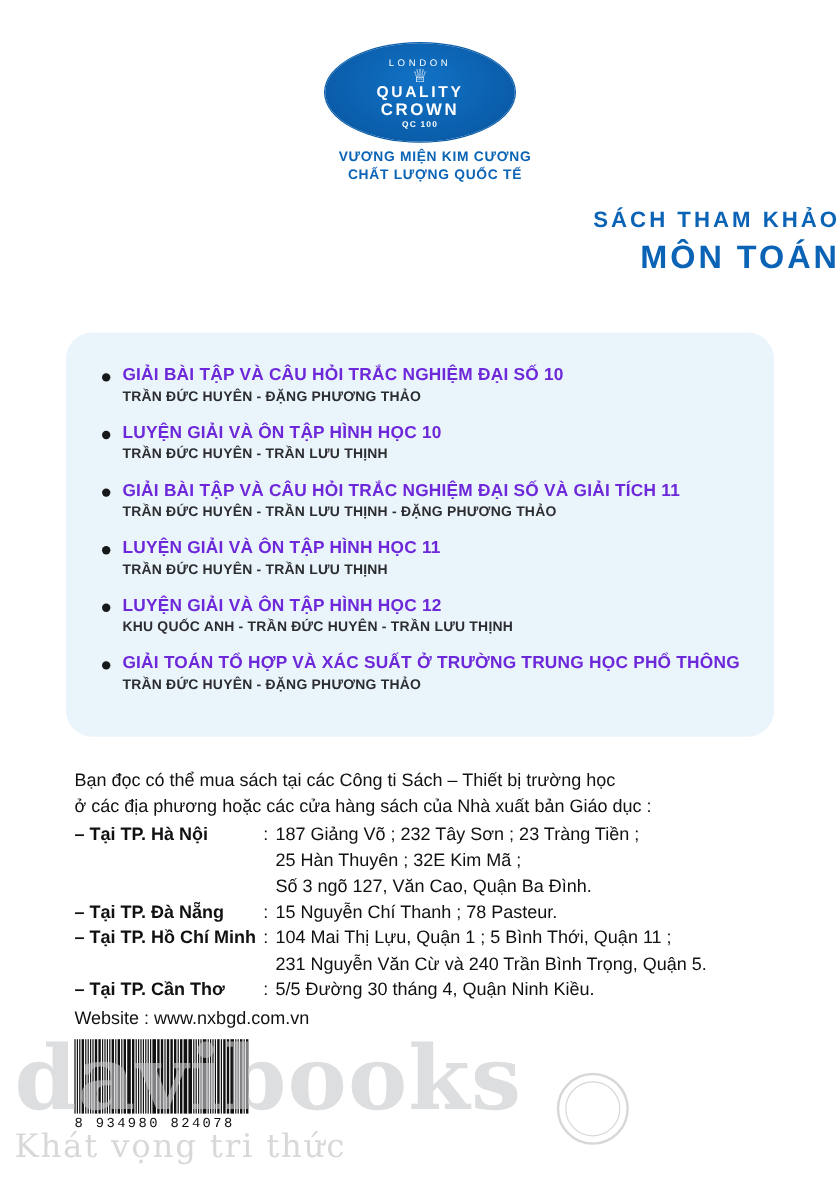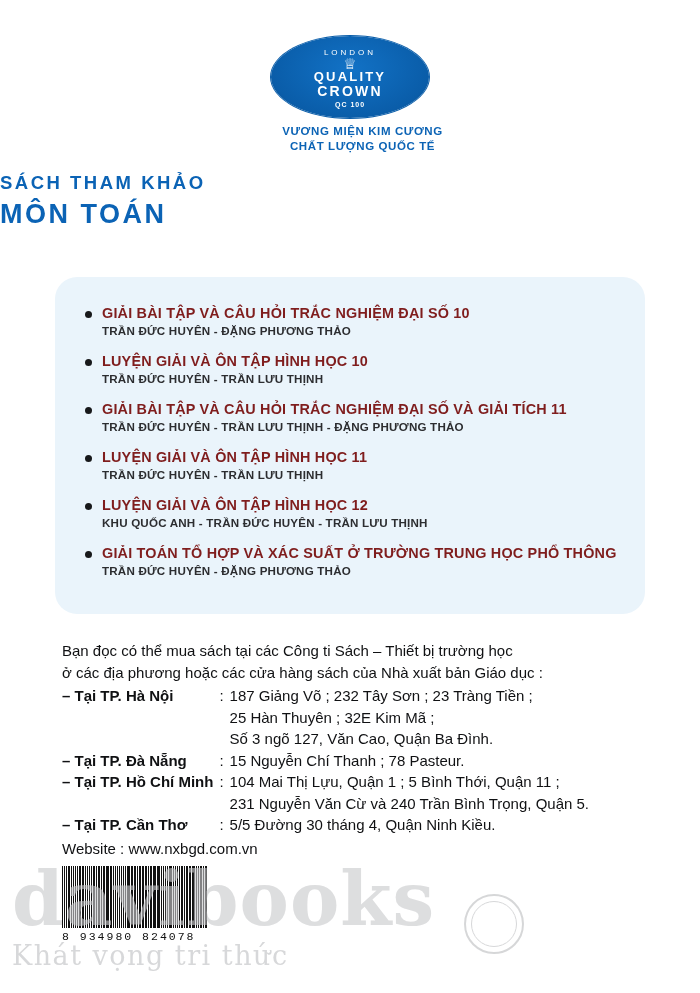"SÁCH THAM KHẢO" .title-block { text-align: left -> right }
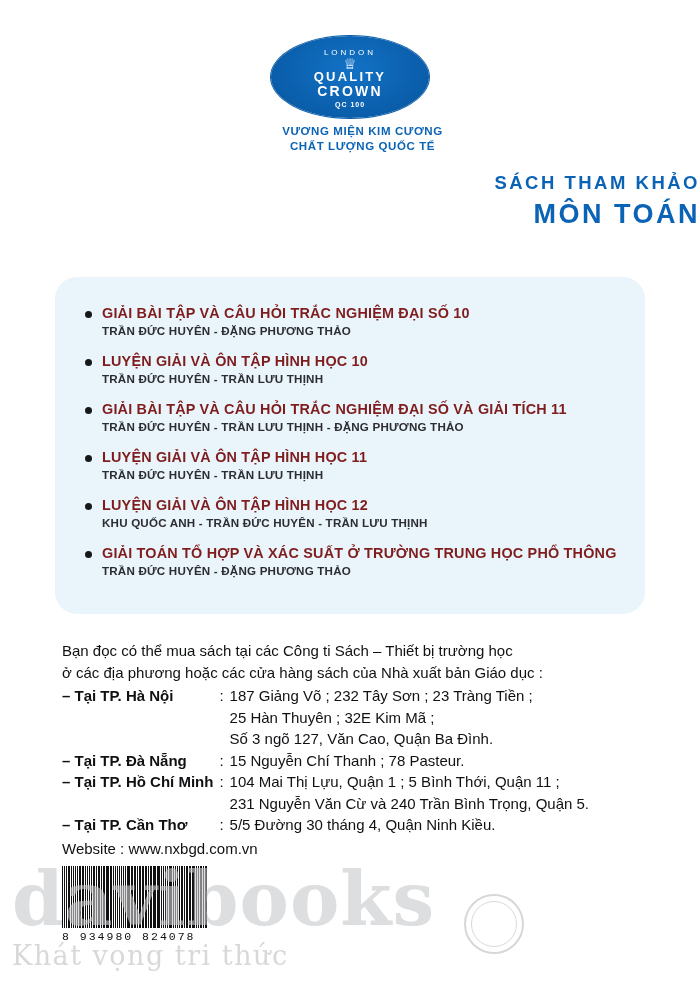"GIẢI BÀI TẬP VÀ CÂU" .book-title { color: #7f1d1d -> #6d28d9 }
